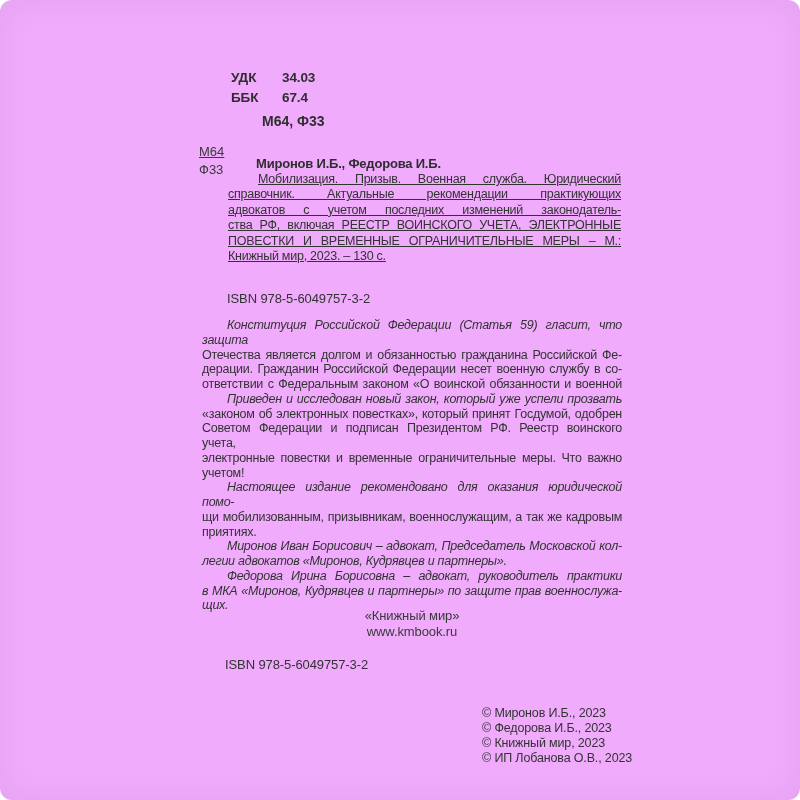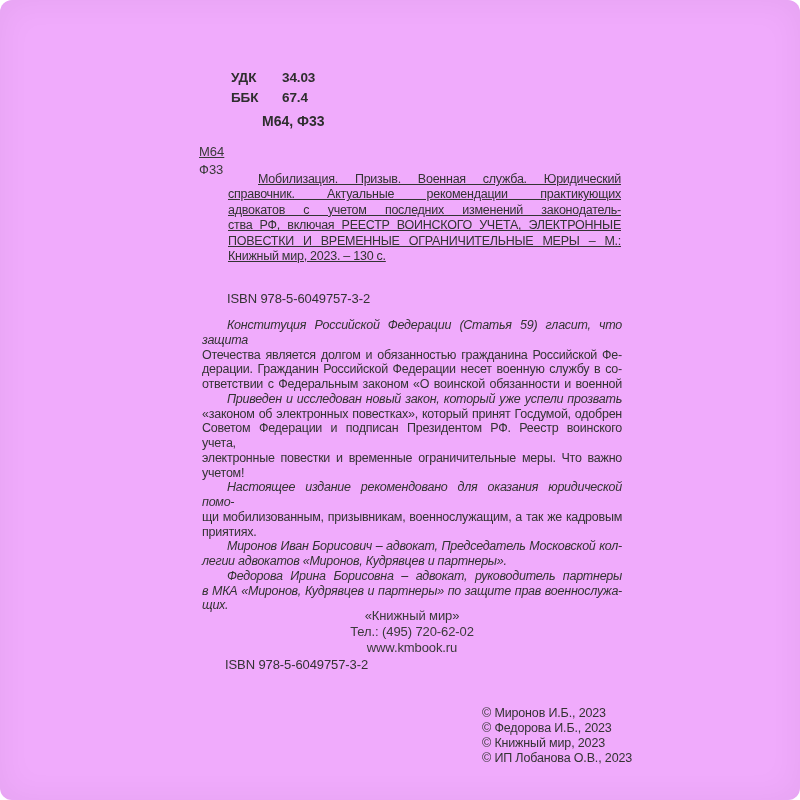"Миронов И.Б., Федорова И.Б." div.abs { html: none -> <div>Миронов И.Б., Федорова И.Б.</div> }
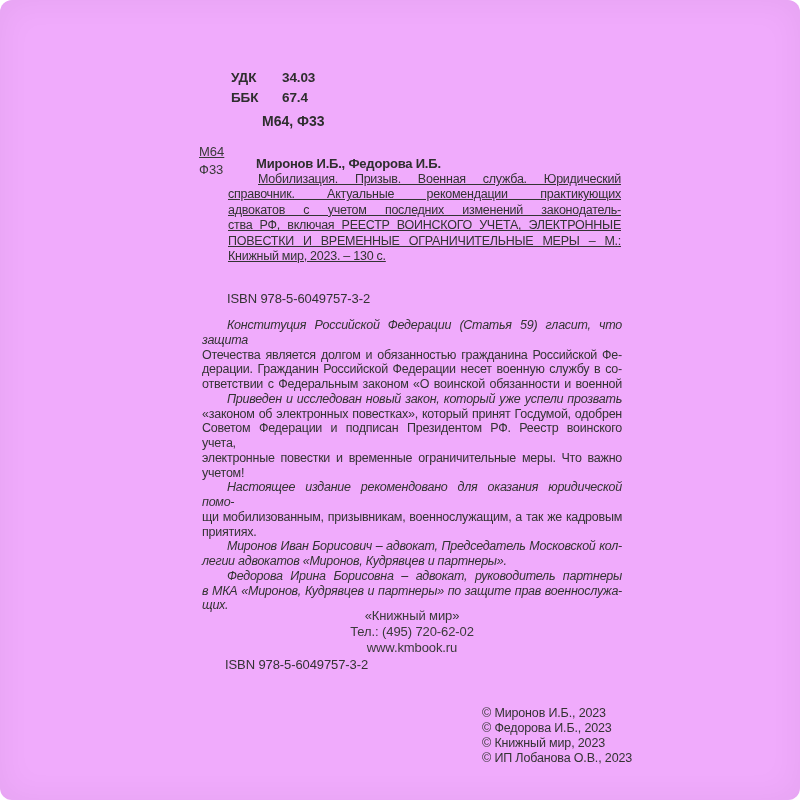"Федорова Ирина Борисовна – адвокат," div.jline { text: партнеры -> практики }
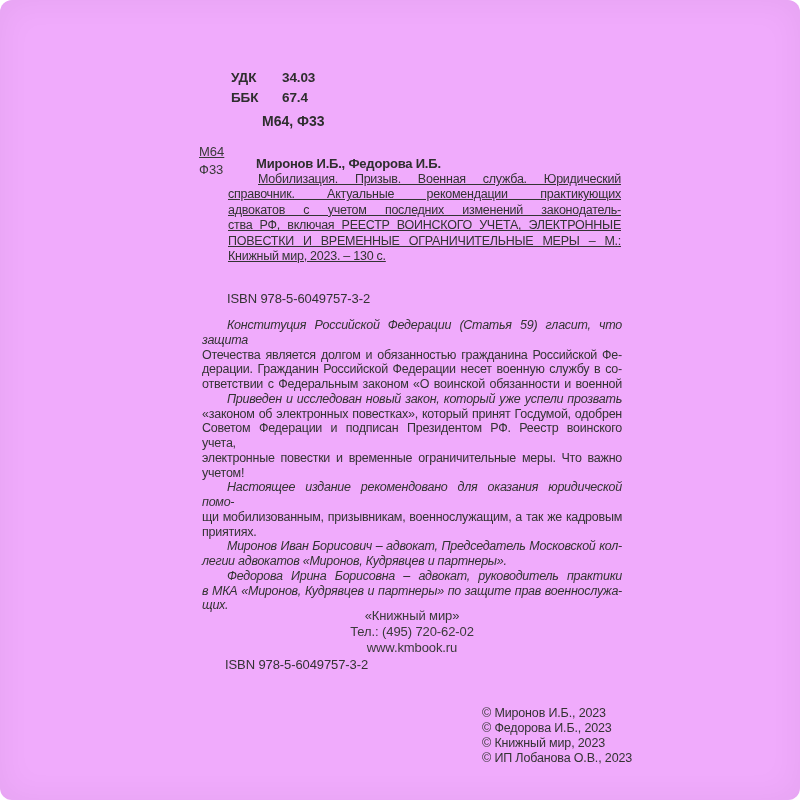"Тел.: (495) 720-62-02" div { html: <div>Тел.: (495) 720-62-02</div> -> none }
